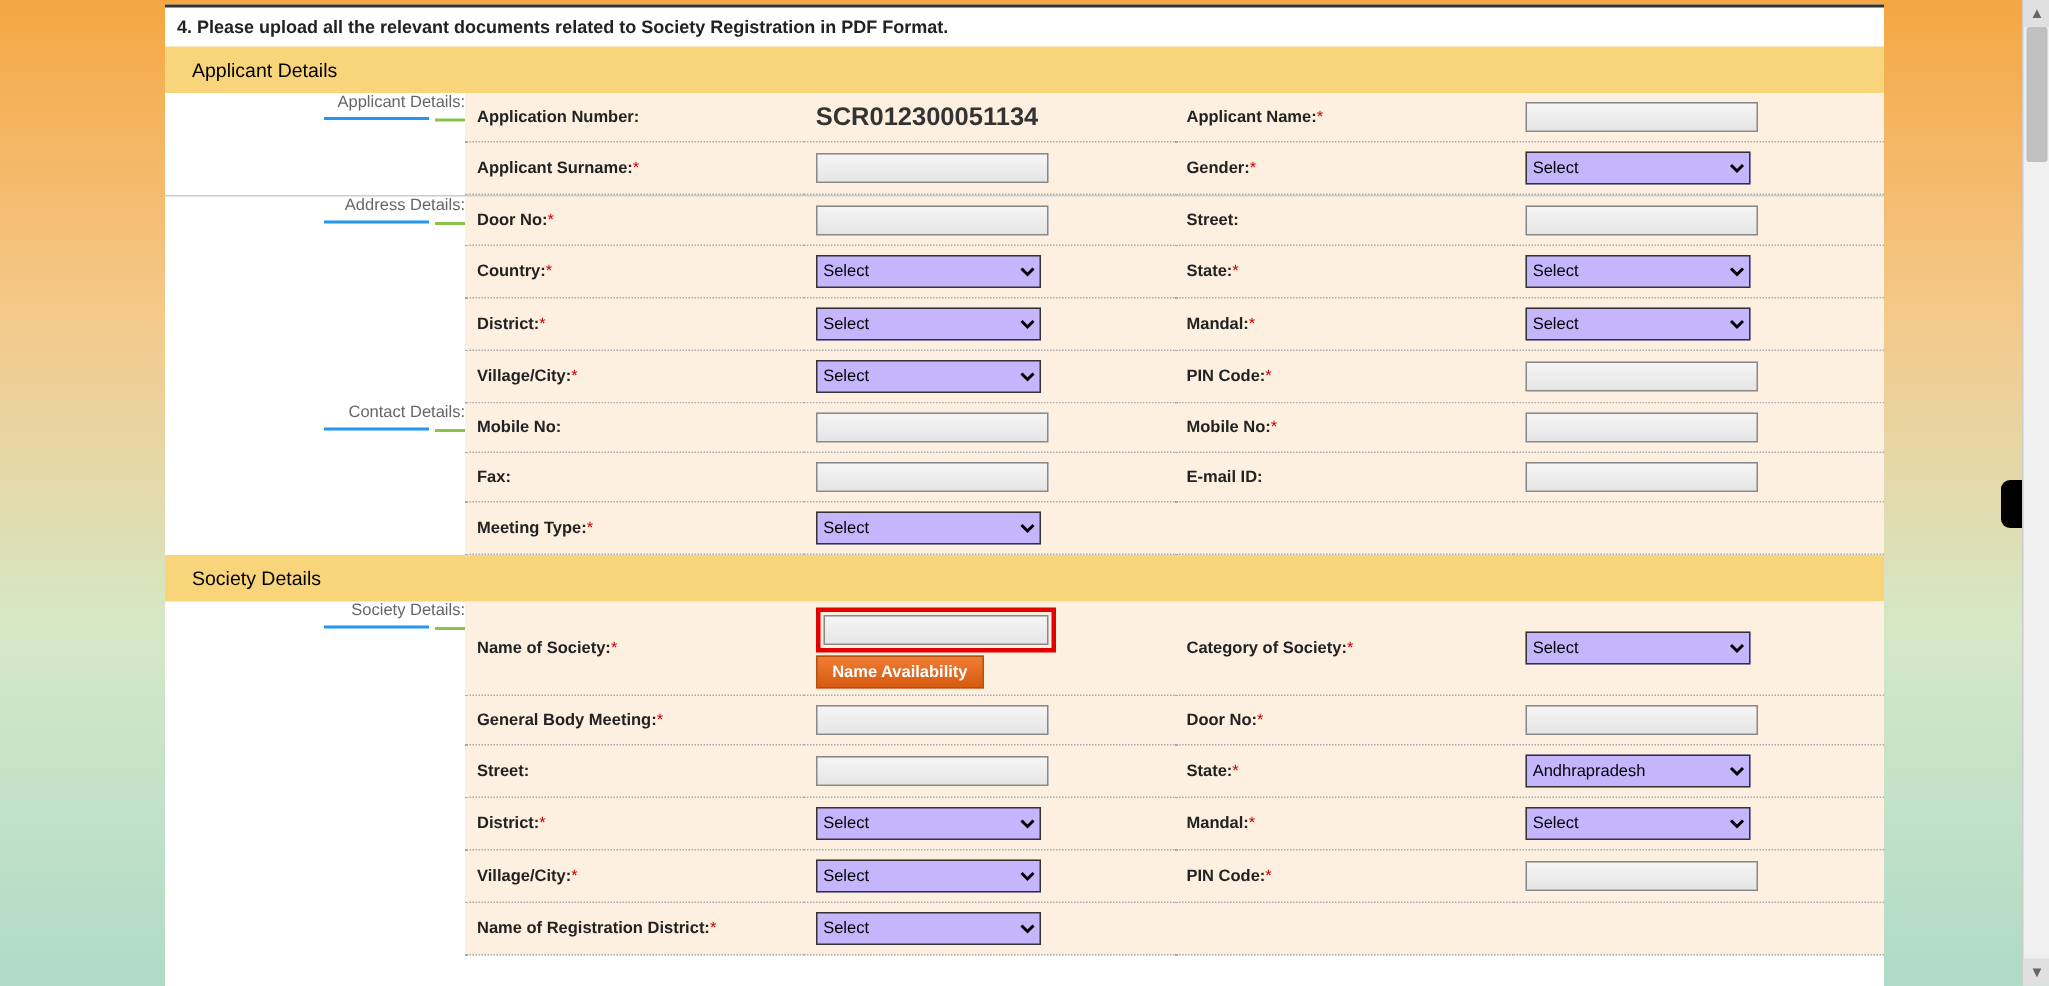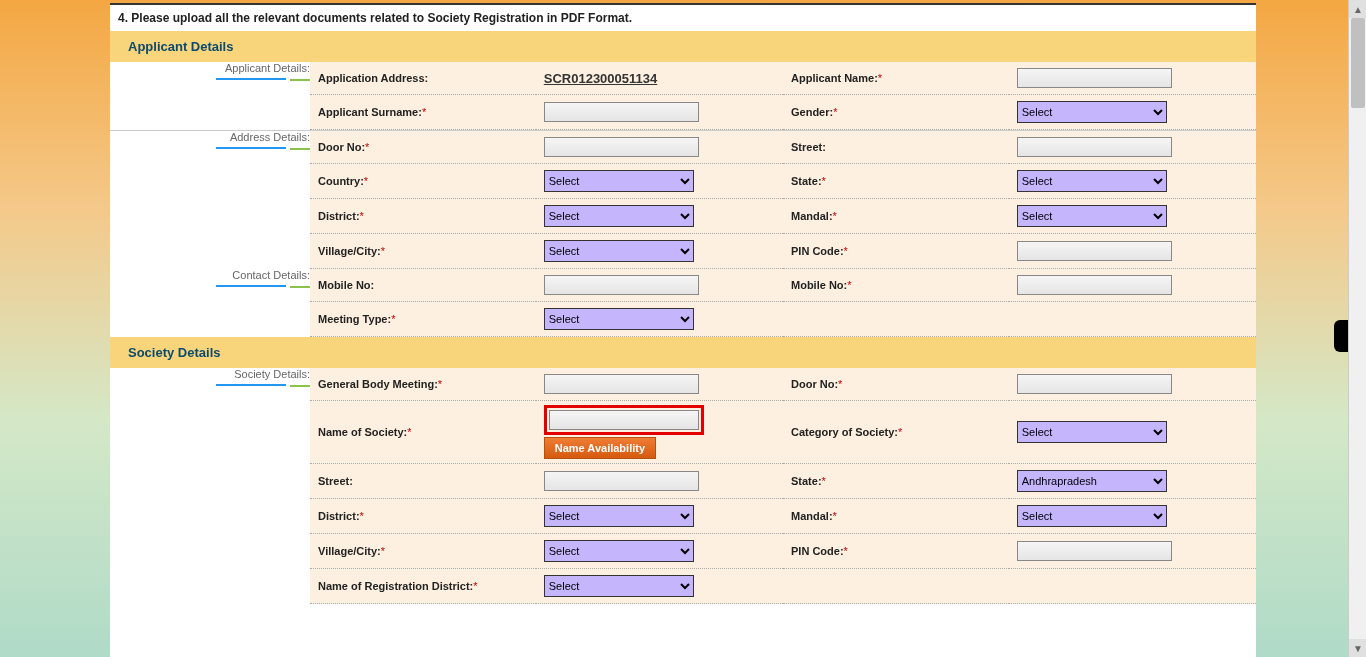"Applicant Details" .section-header { color: #0c4a6e -> #000000; font-weight: bold -> normal }
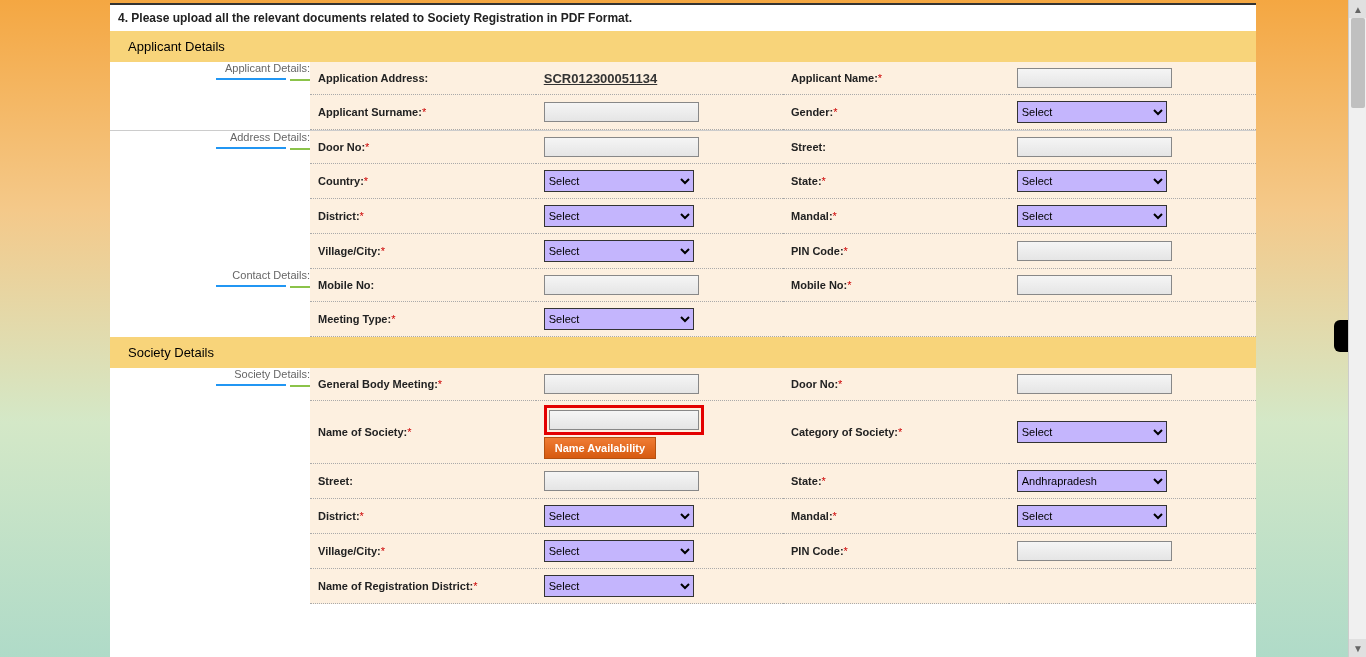"Application Address:" span { text: Address -> Number }
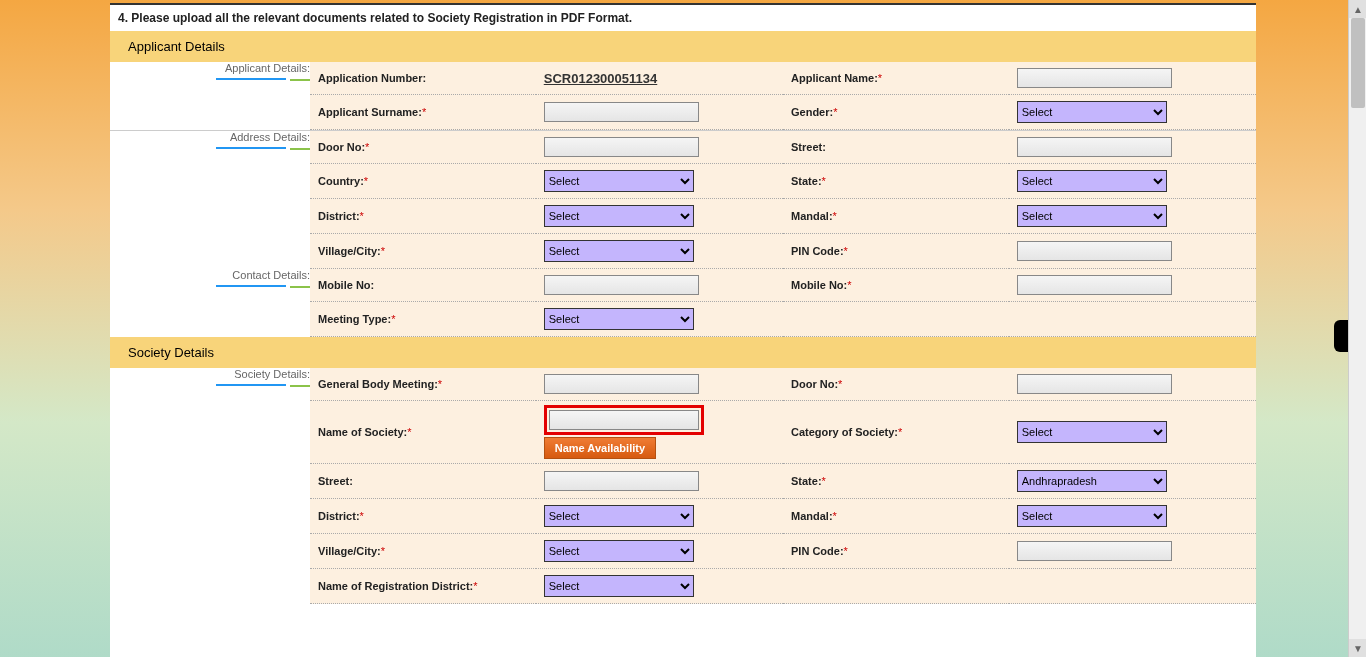"SCR012300051134" .app-num { font-size: 13px -> 17px; text-decoration: underline -> none }
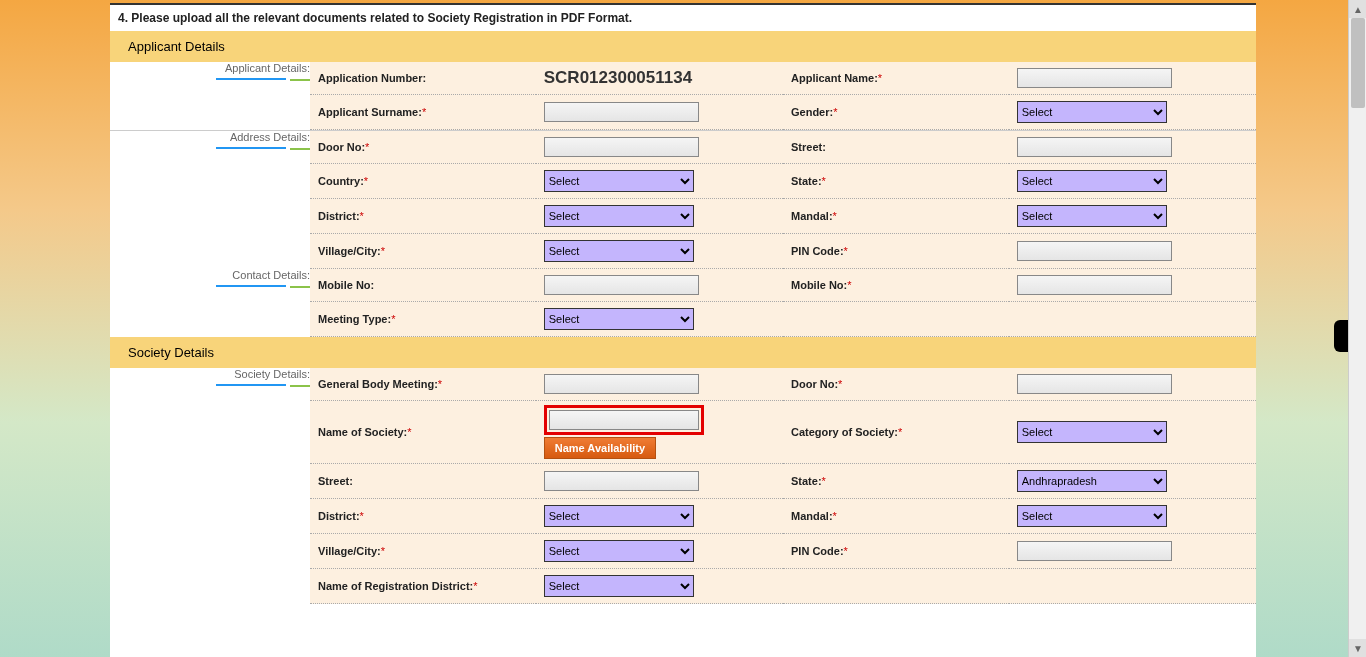"Fax:" tr { html: none -> <tr> <td><span>Fax:</span></td> <td><input></td> <td><span>E-mail ID:</span></td> <td><input></td> </tr> }
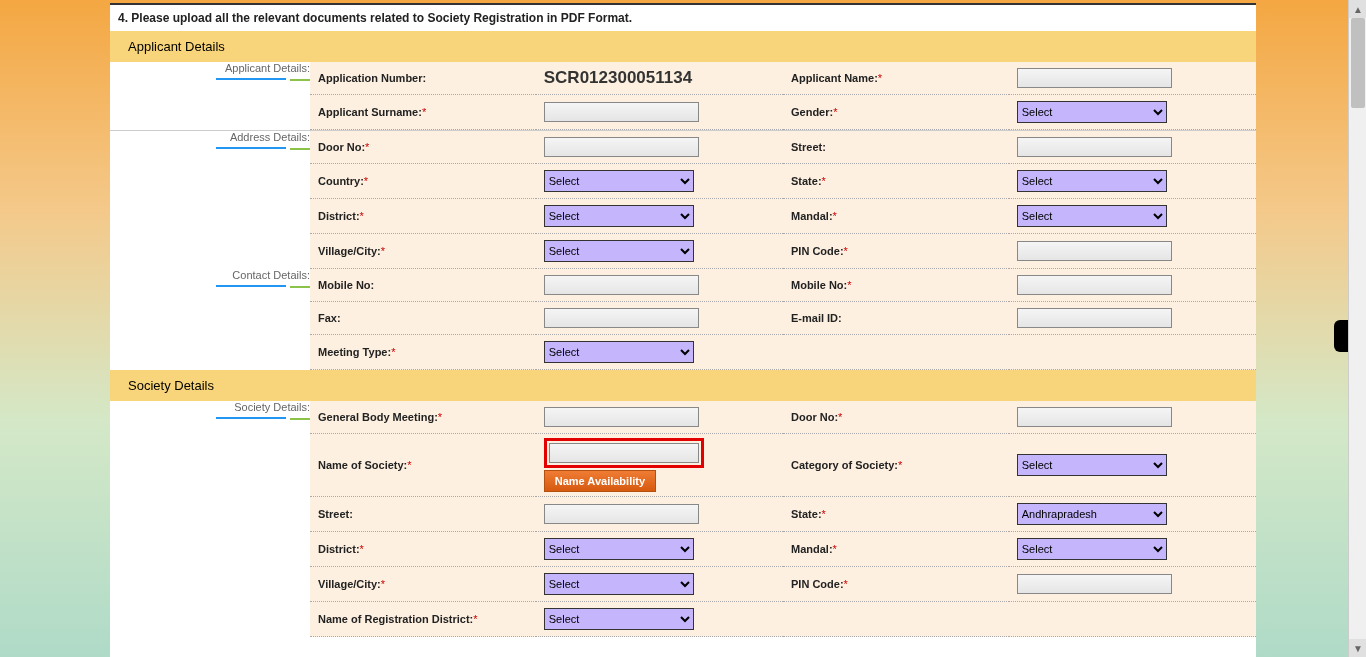"General Body Meeting:*" tr { order: before "Name of Society:*" -> after "Name of Society:*" }
